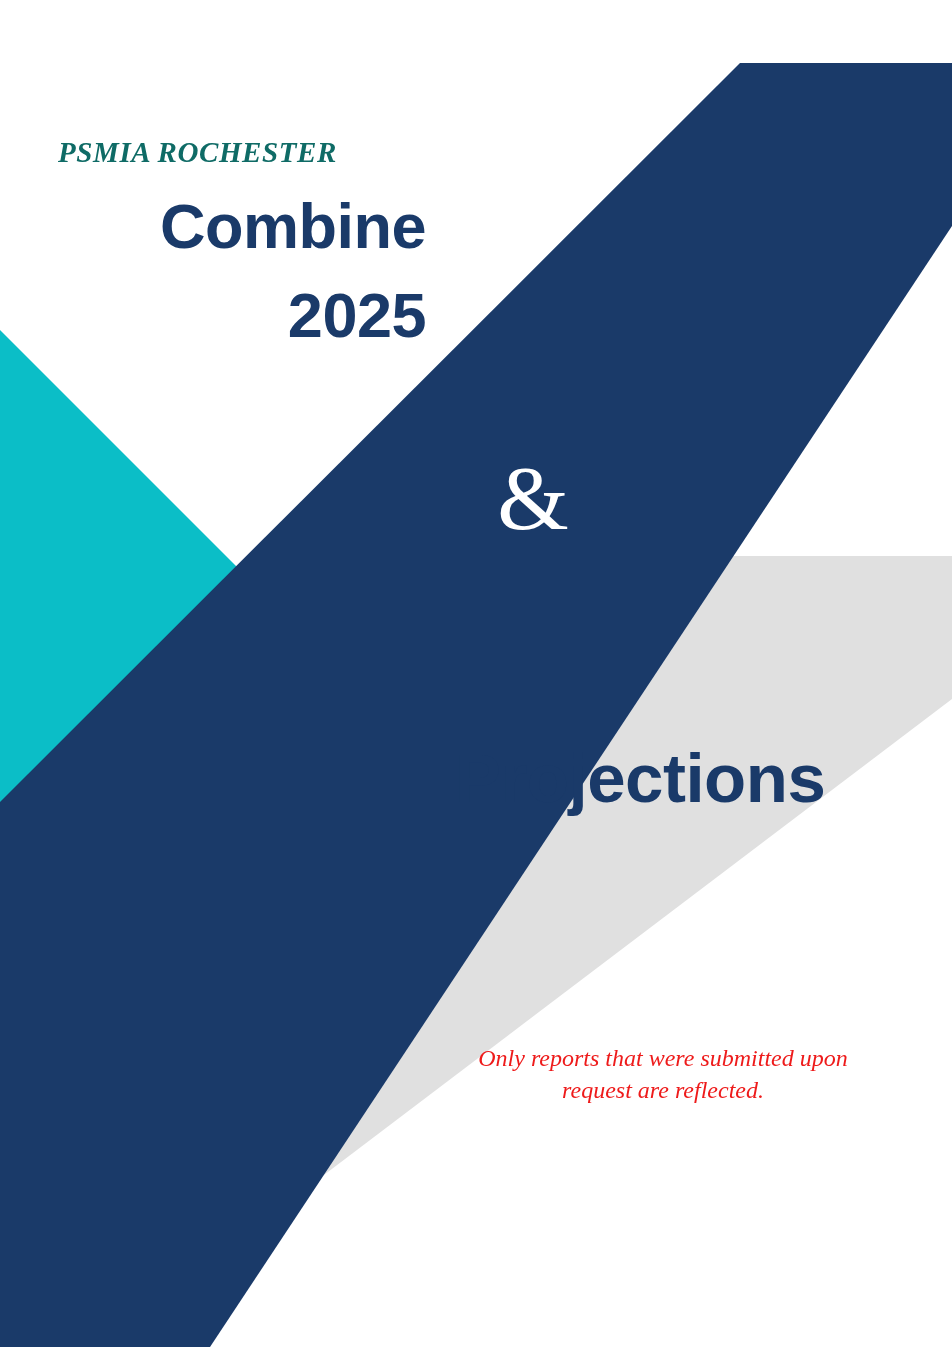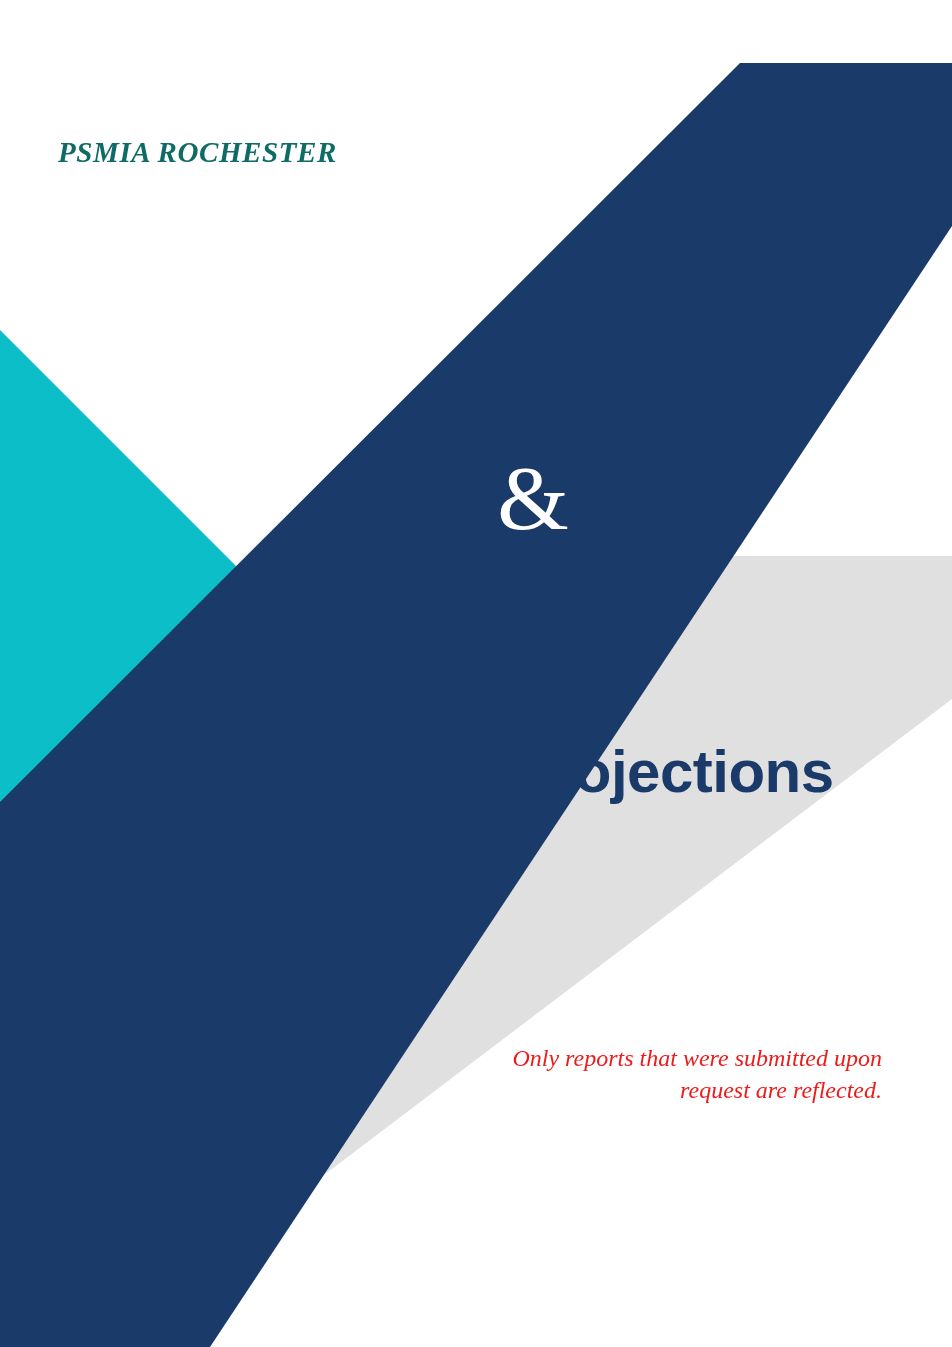"Combine" span.tline { html: none -> <span>Combine</span> }
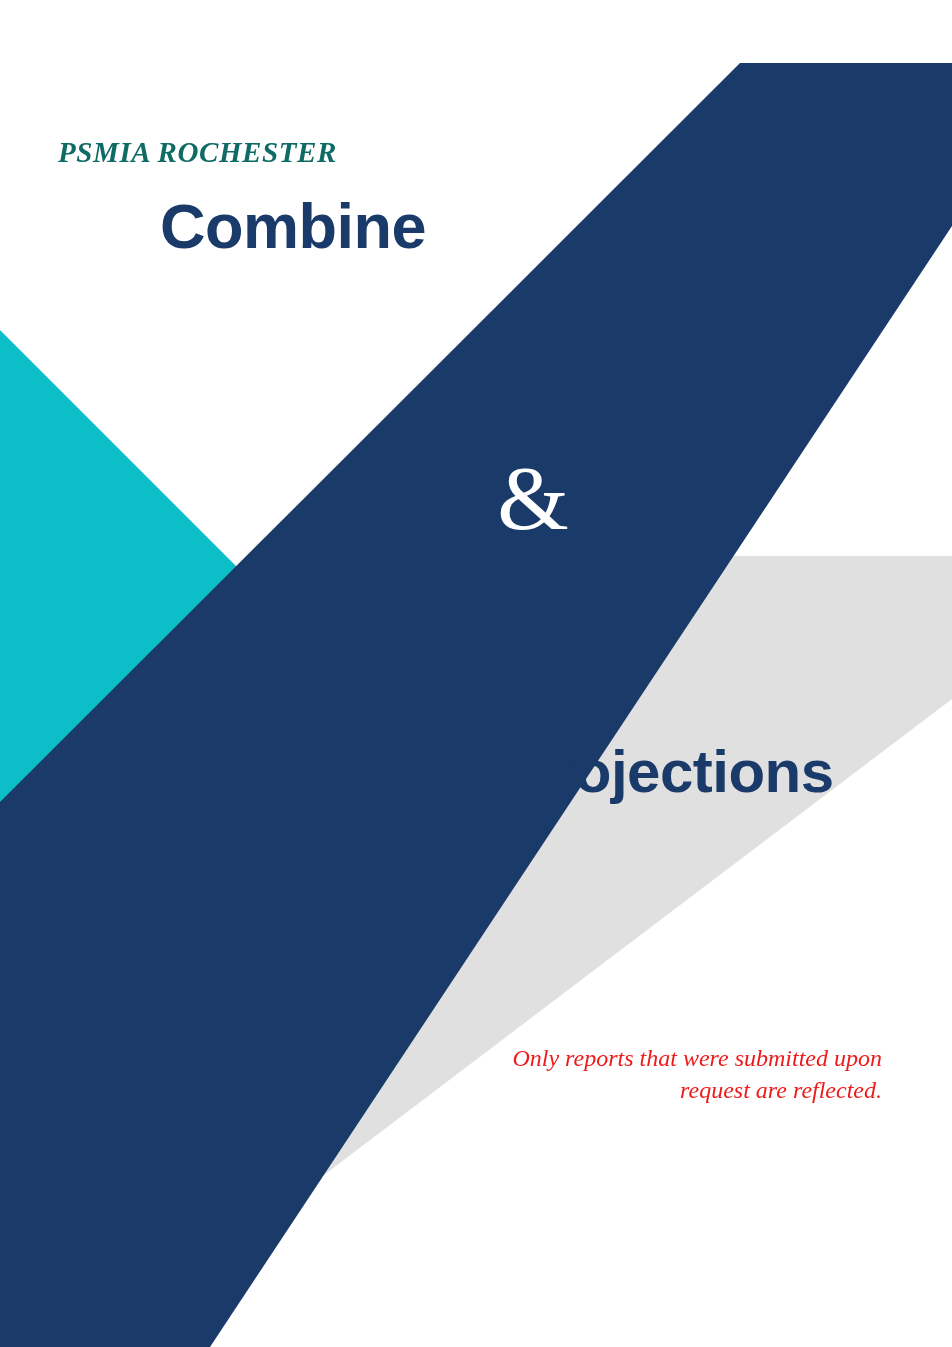"2025" span.tline { html: none -> <span>2025</span> }
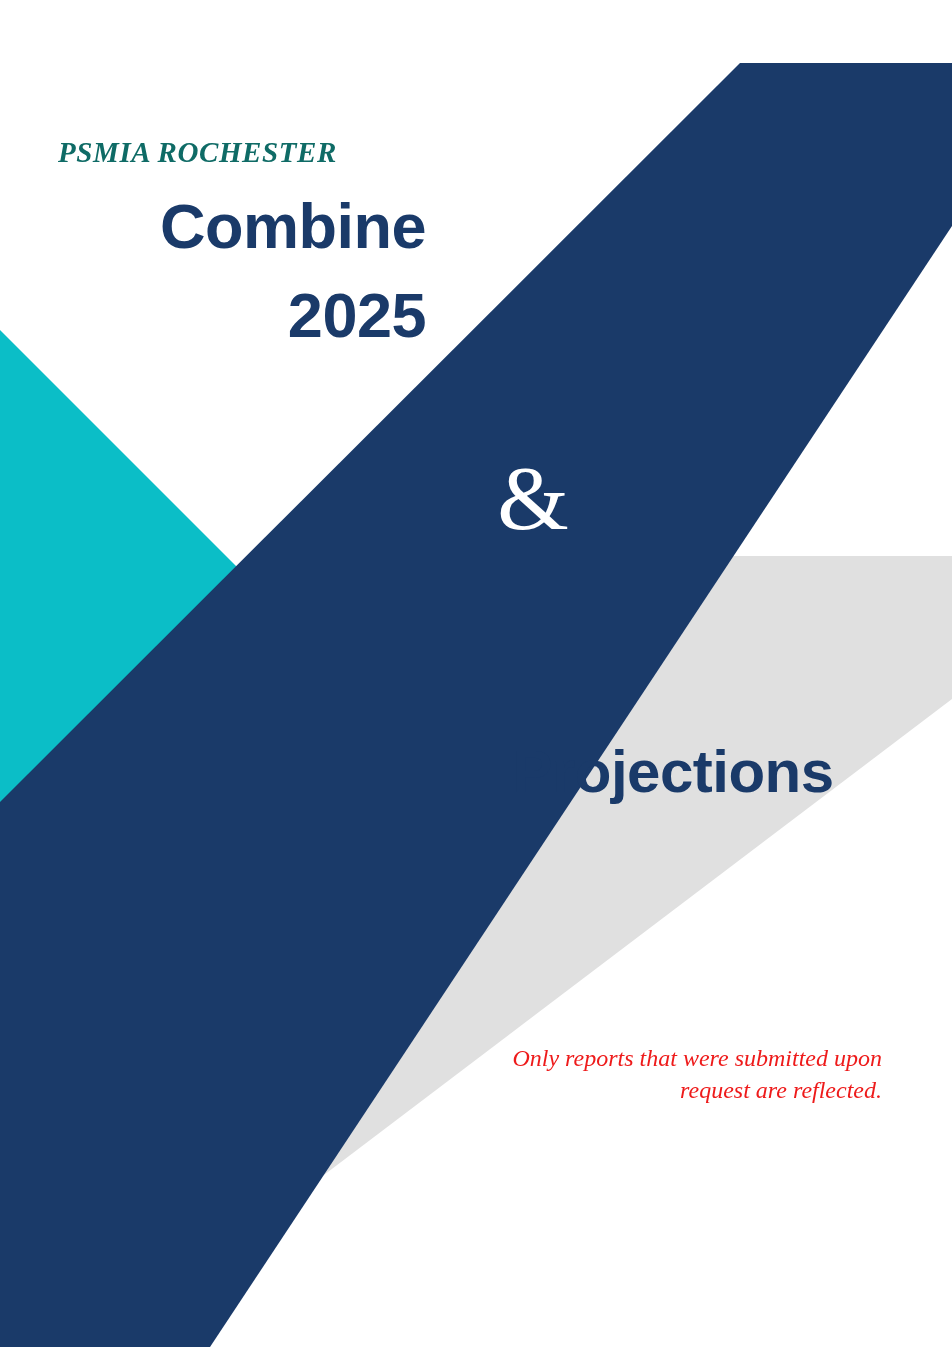"Projections" #title-secondary { font-size: 60px -> 69px; text-align: center -> left }
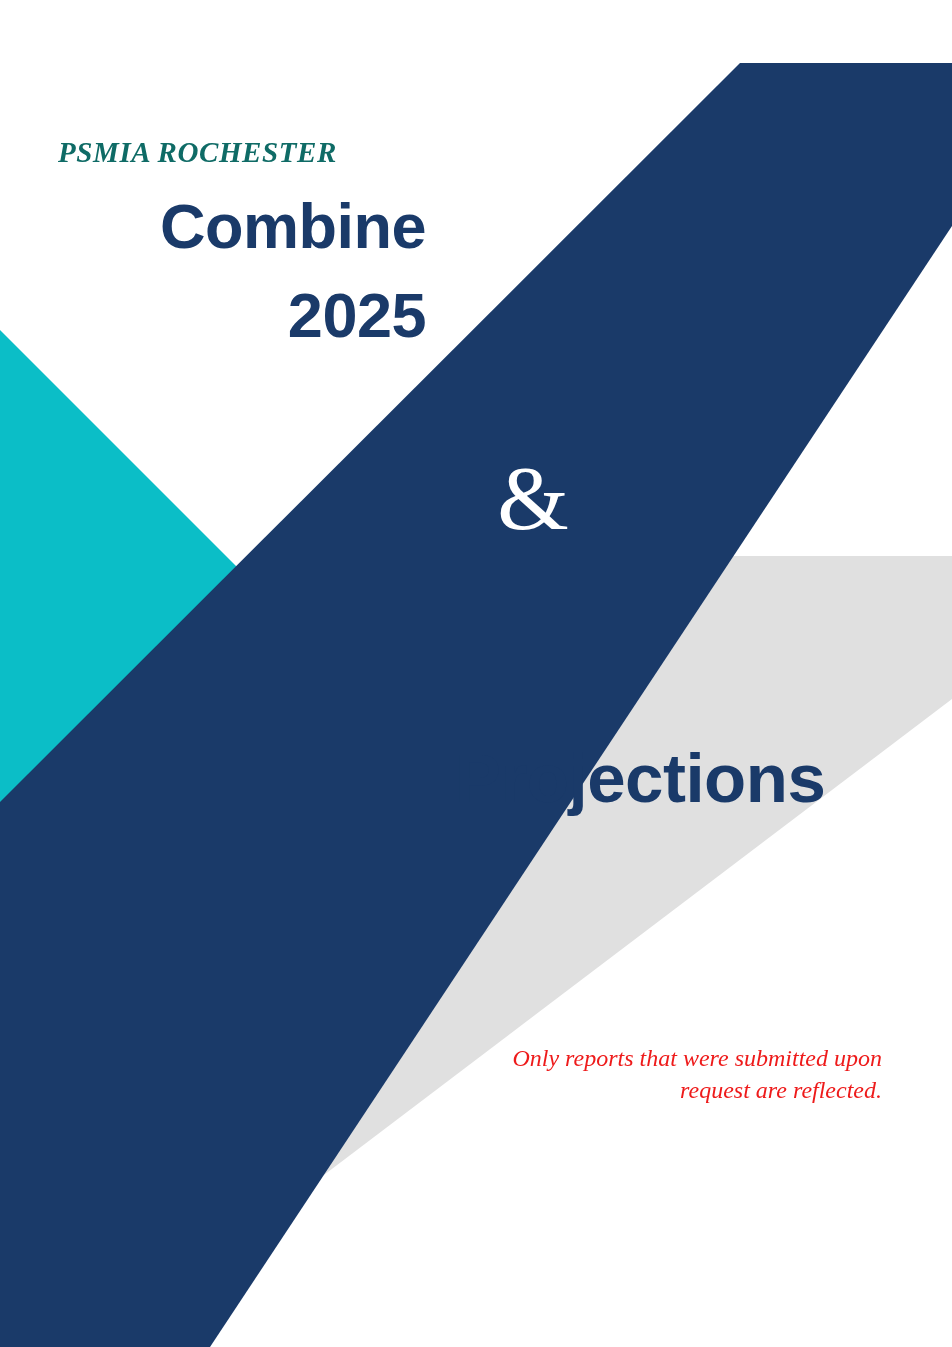"Only reports that were submitted" #disclaimer { left: 500px -> 472px; text-align: right -> center }
